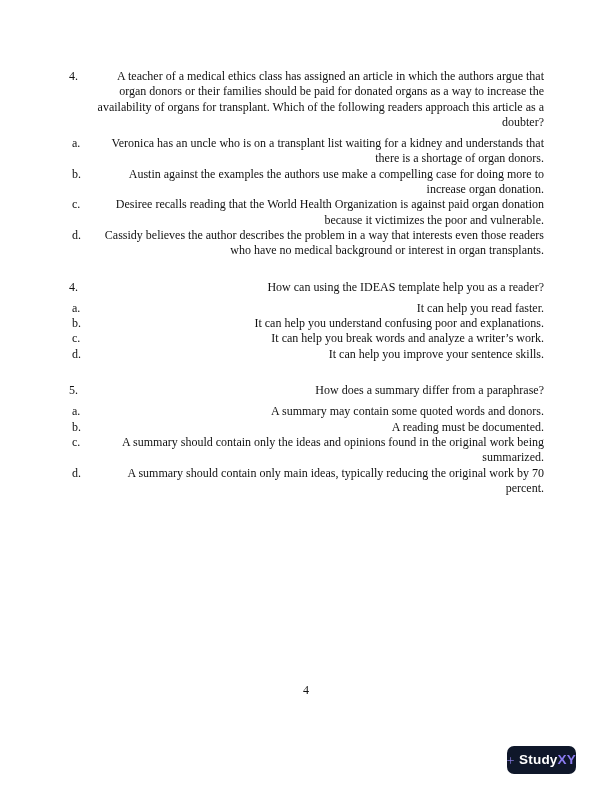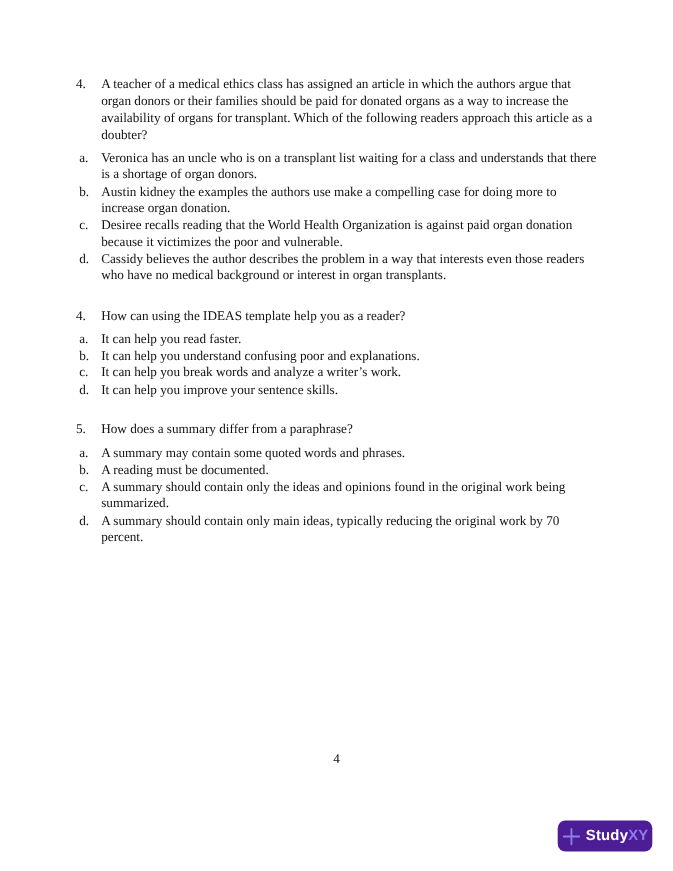"A teacher of a medical" .flow-text { text-align: none -> right }
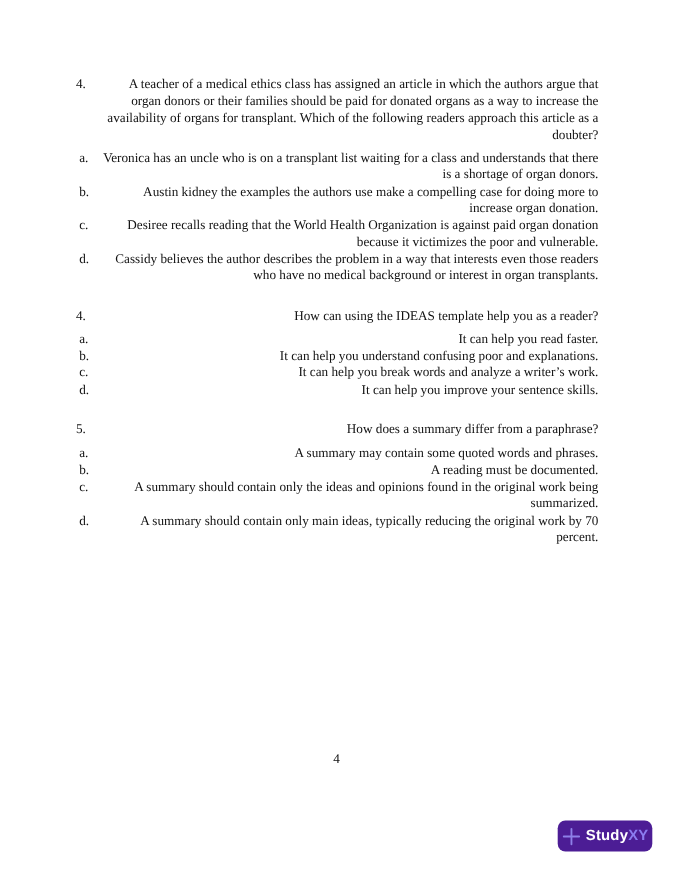"Veronica has an uncle who" span.flow-text { text: class -> kidney }
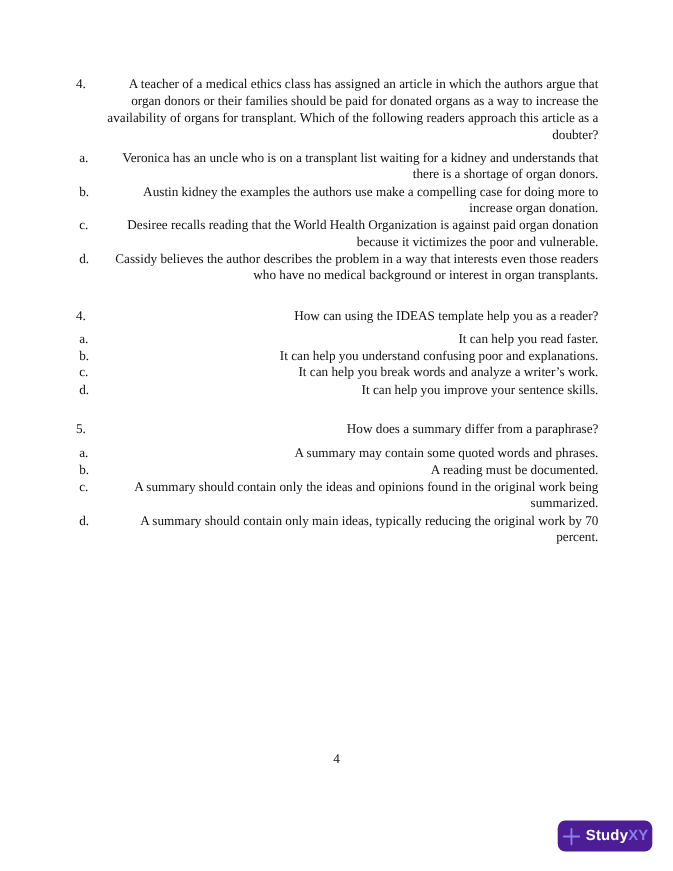"Austin kidney the examples the" span.flow-text { text: kidney -> against }
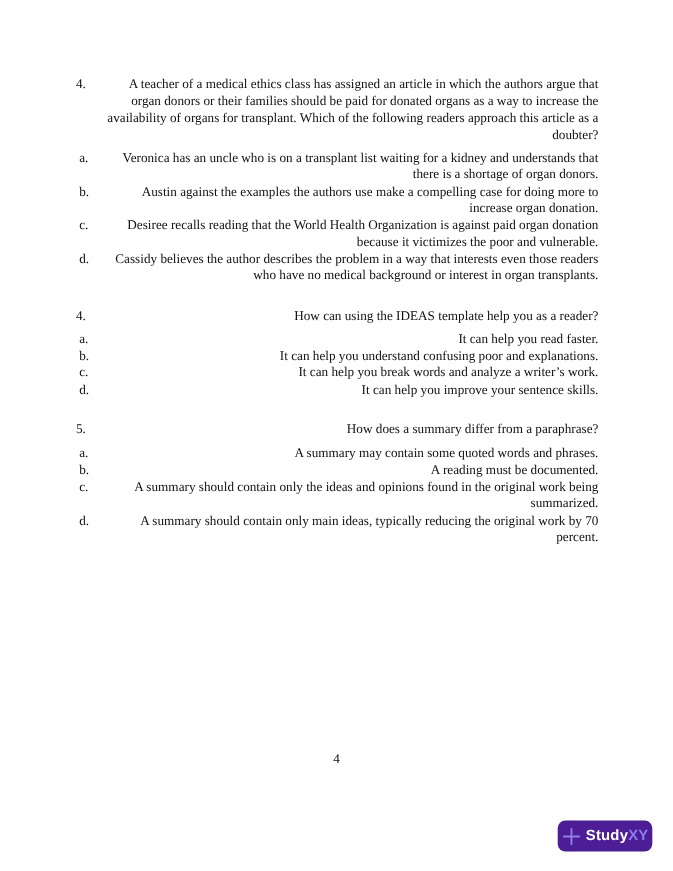"A summary may contain some" span.flow-text { text: phrases -> donors }
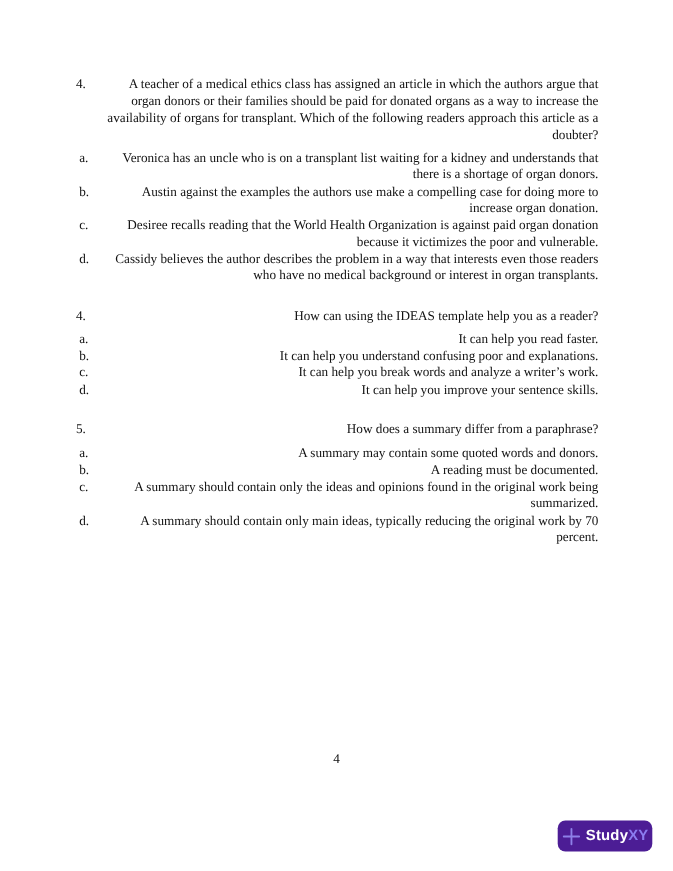"StudyXY" .brand-badge { background: #4c1d95 -> #0f172a; width: 86px -> 69px }
